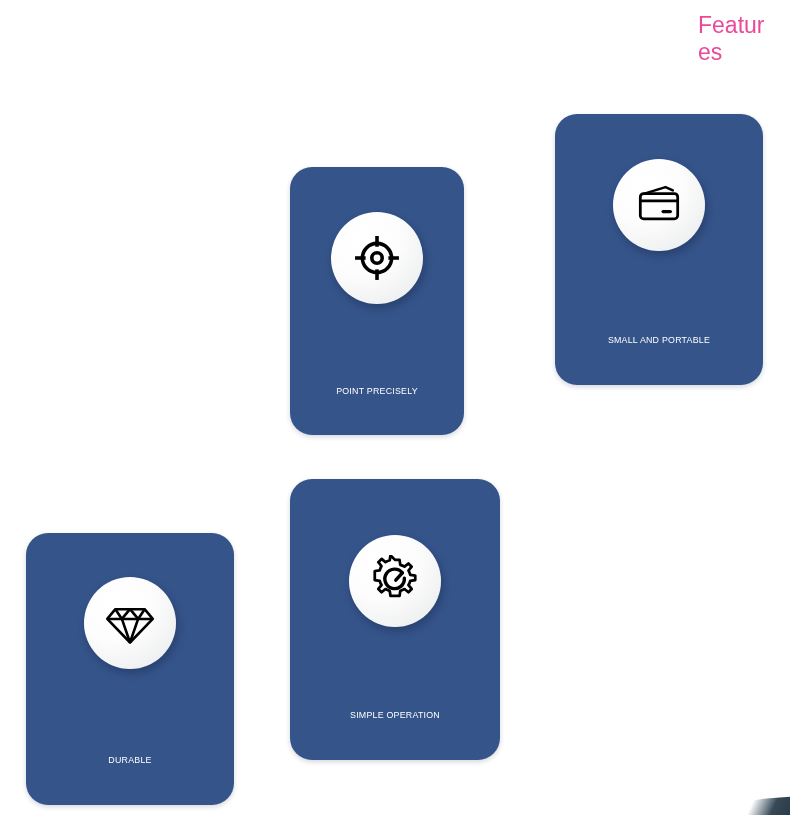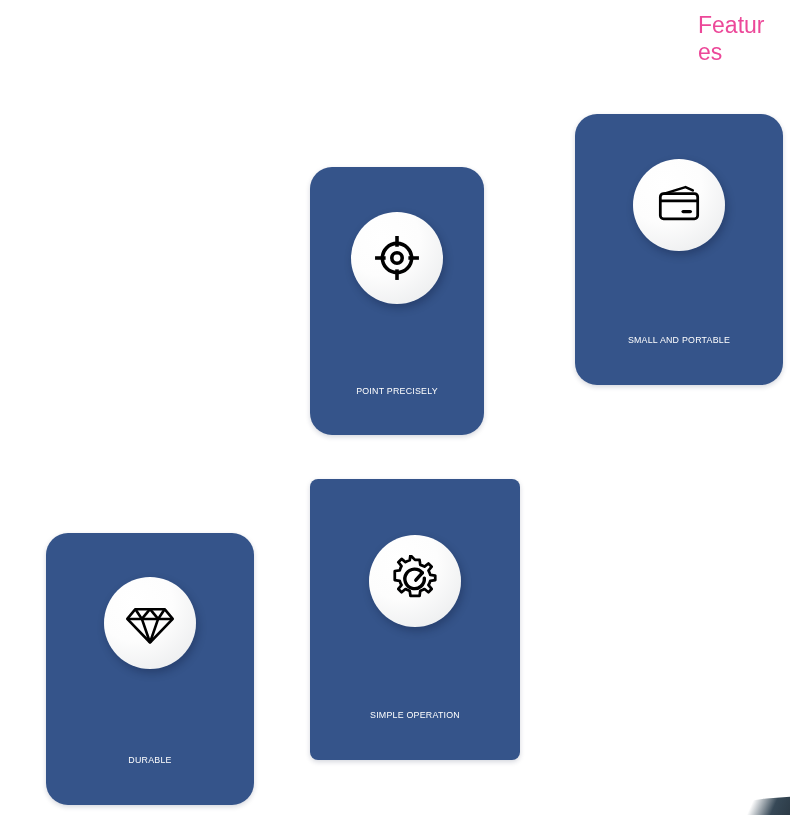"SMALL AND PORTABLE" .card { margin-left: 20px -> none }
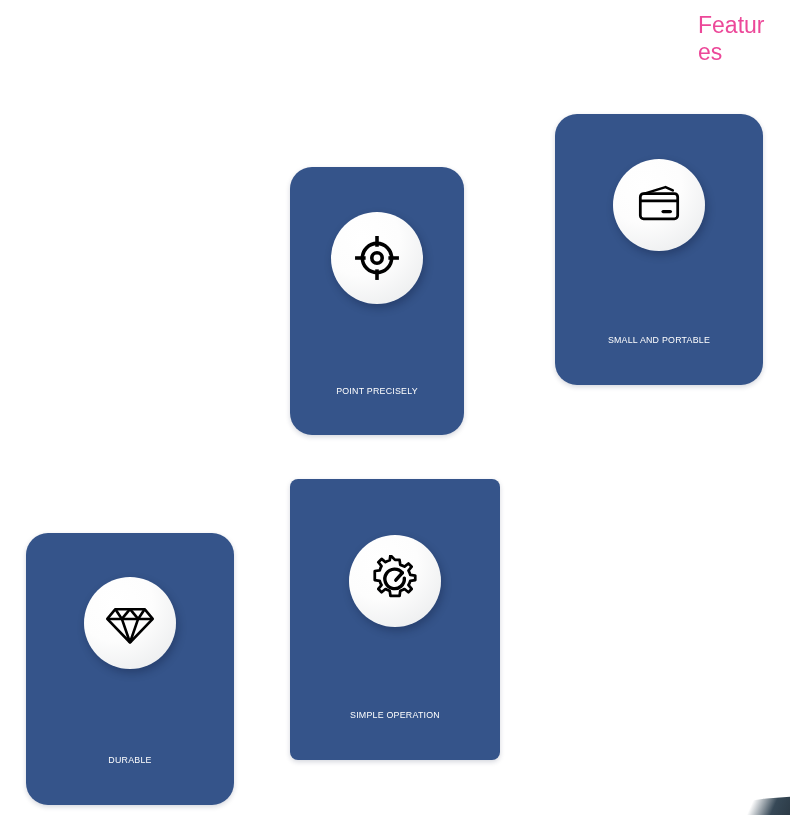"SIMPLE OPERATION" #card-4 { border-radius: 8px -> none }
